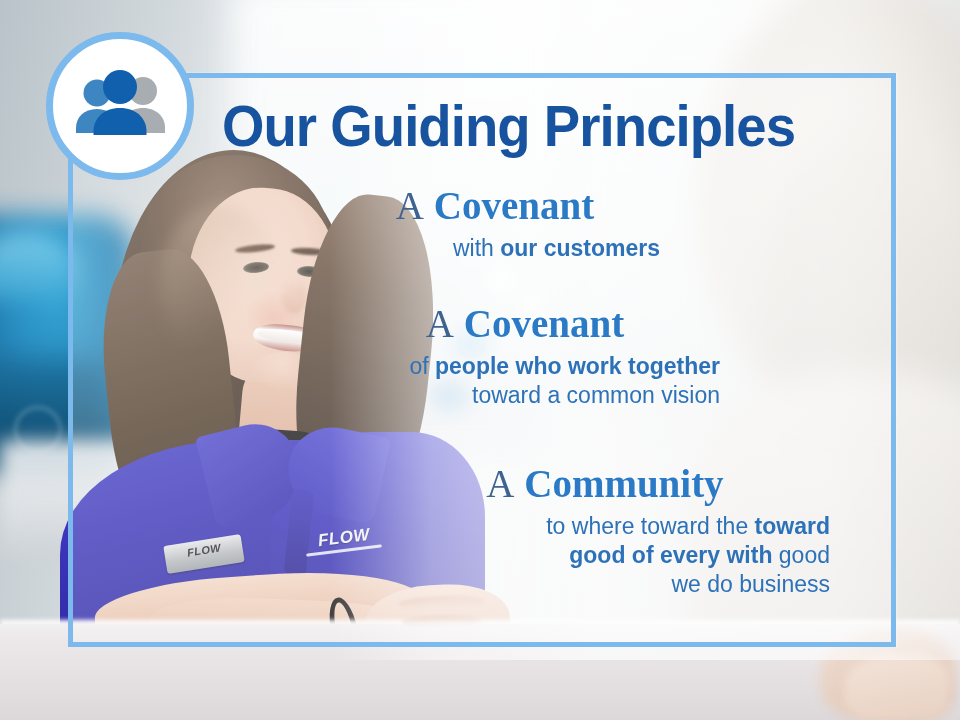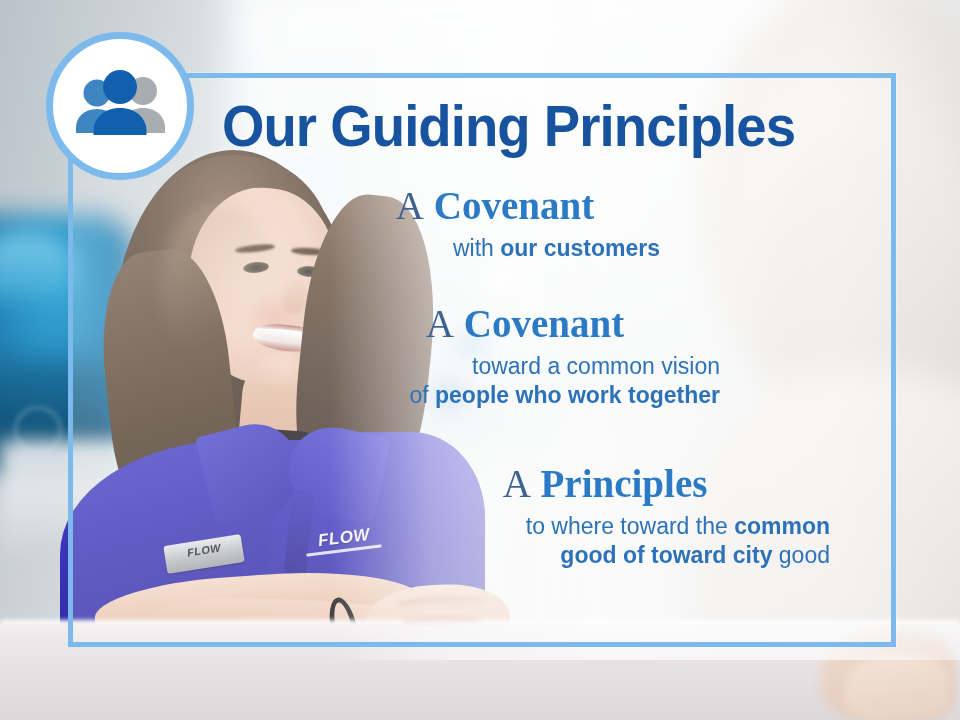"toward a common vision" div { order: before "of people who work together" -> after "of people who work together" }
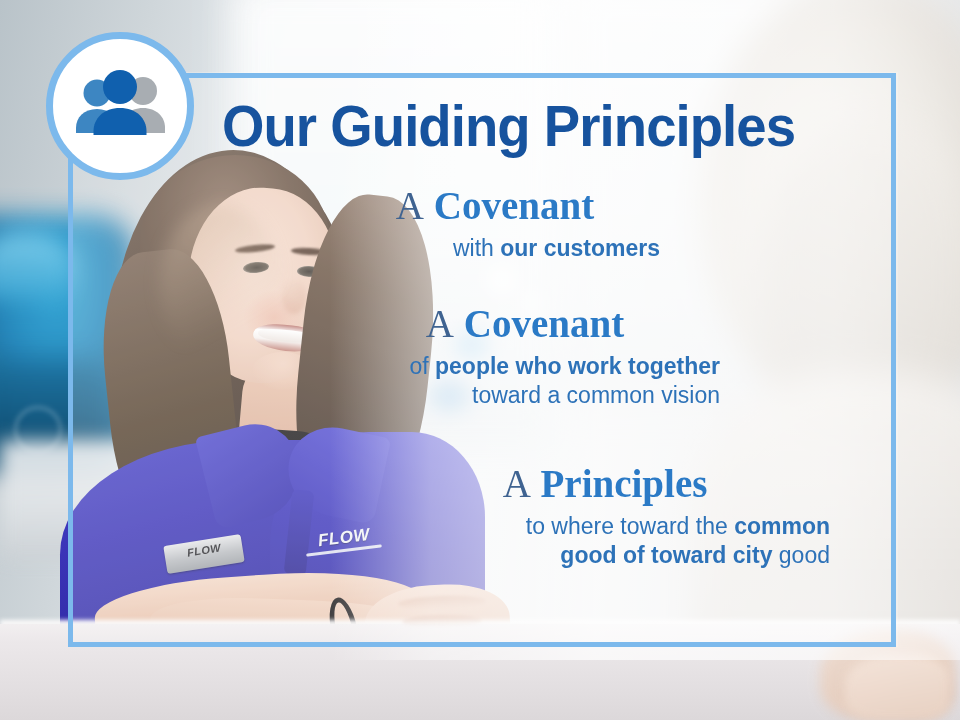"Principles" span { text: Principles -> Community }
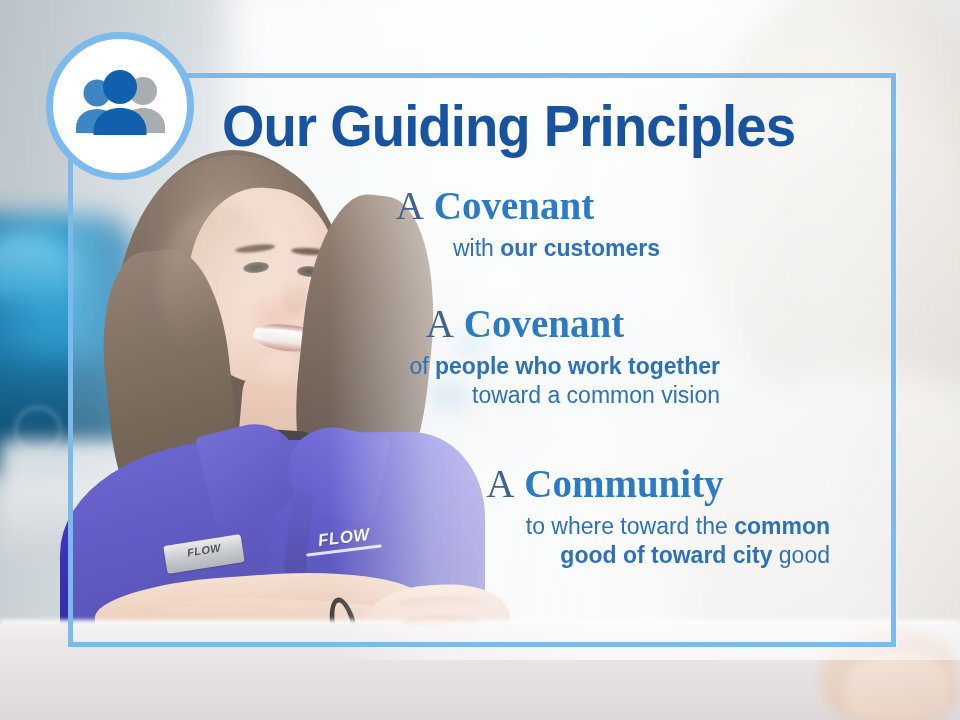"common" b { text: common -> toward }
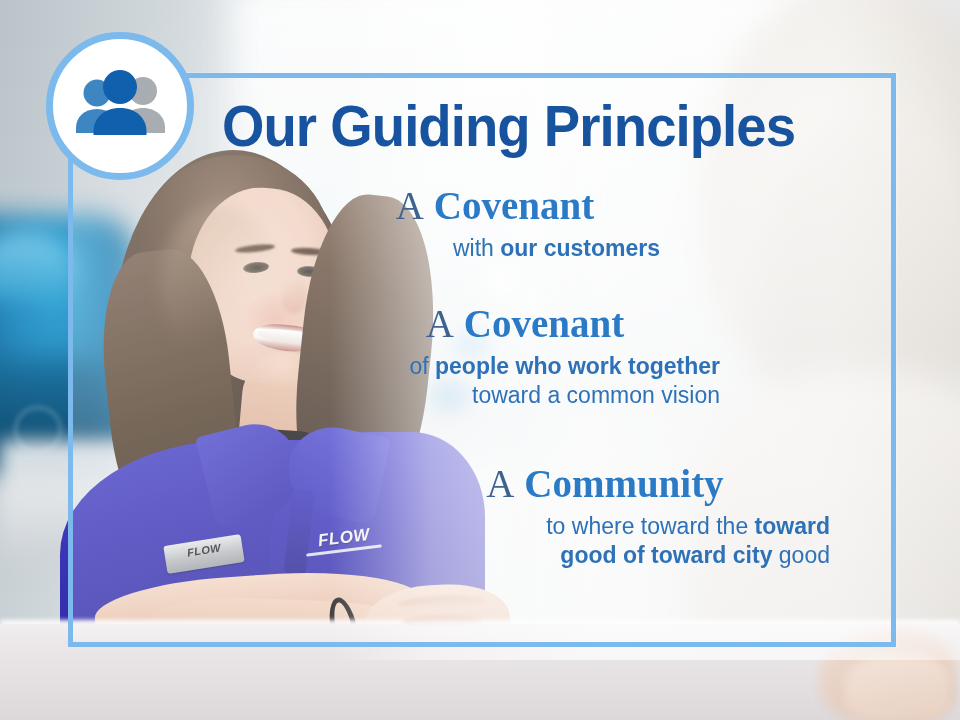"good of toward city" b { text: toward city -> every with }
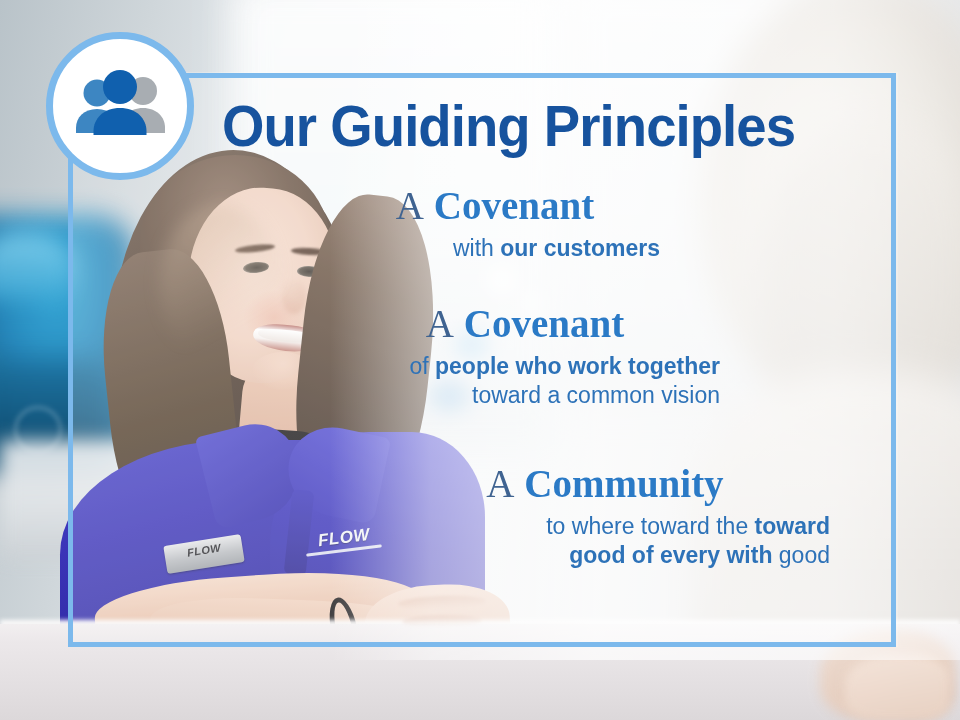"we do business" div { html: none -> <div>we do business</div> }
